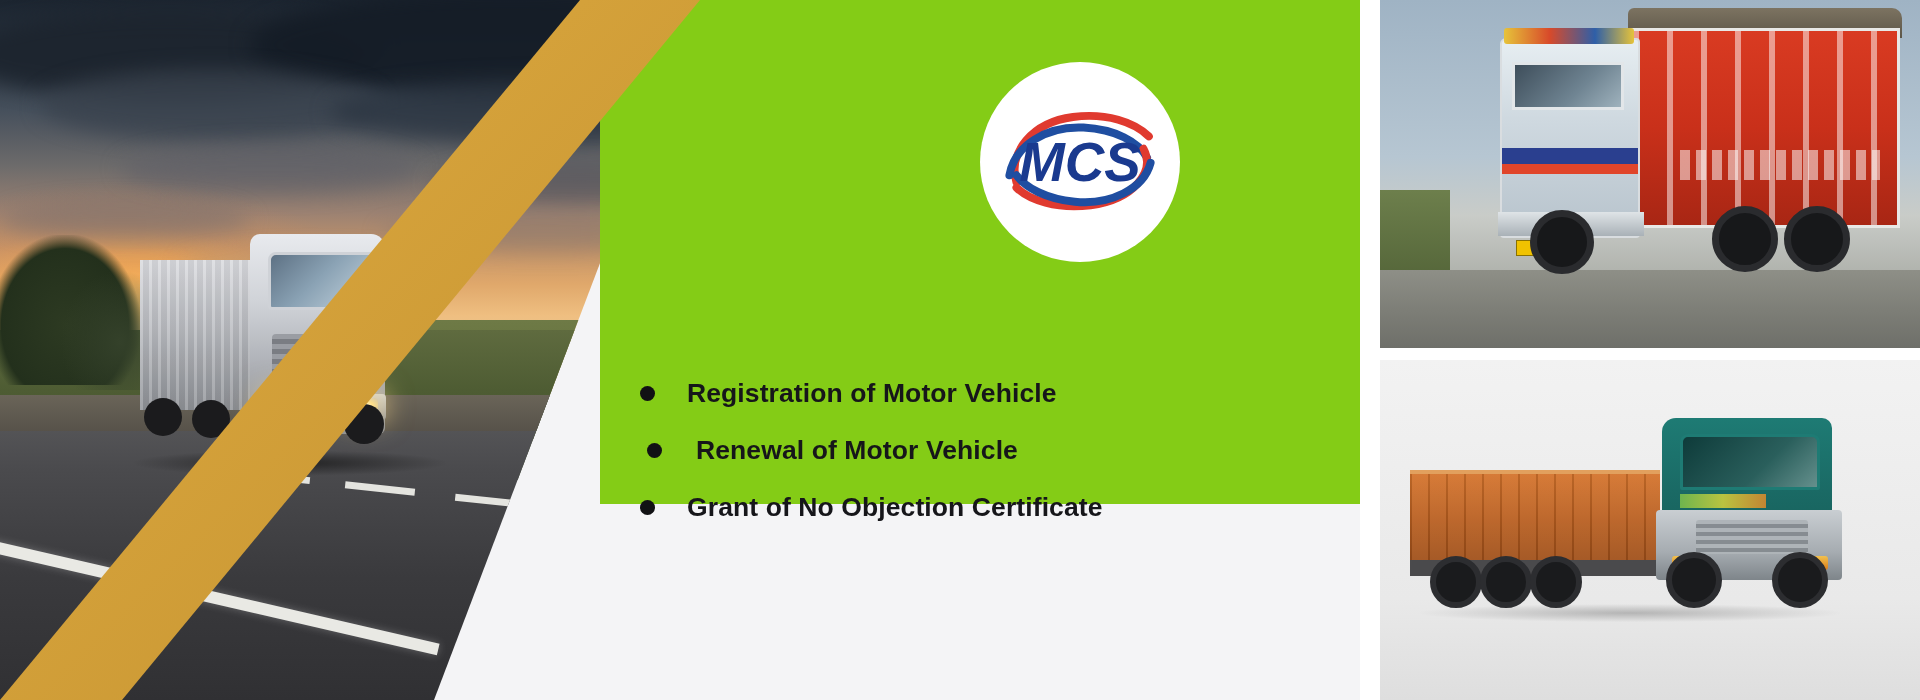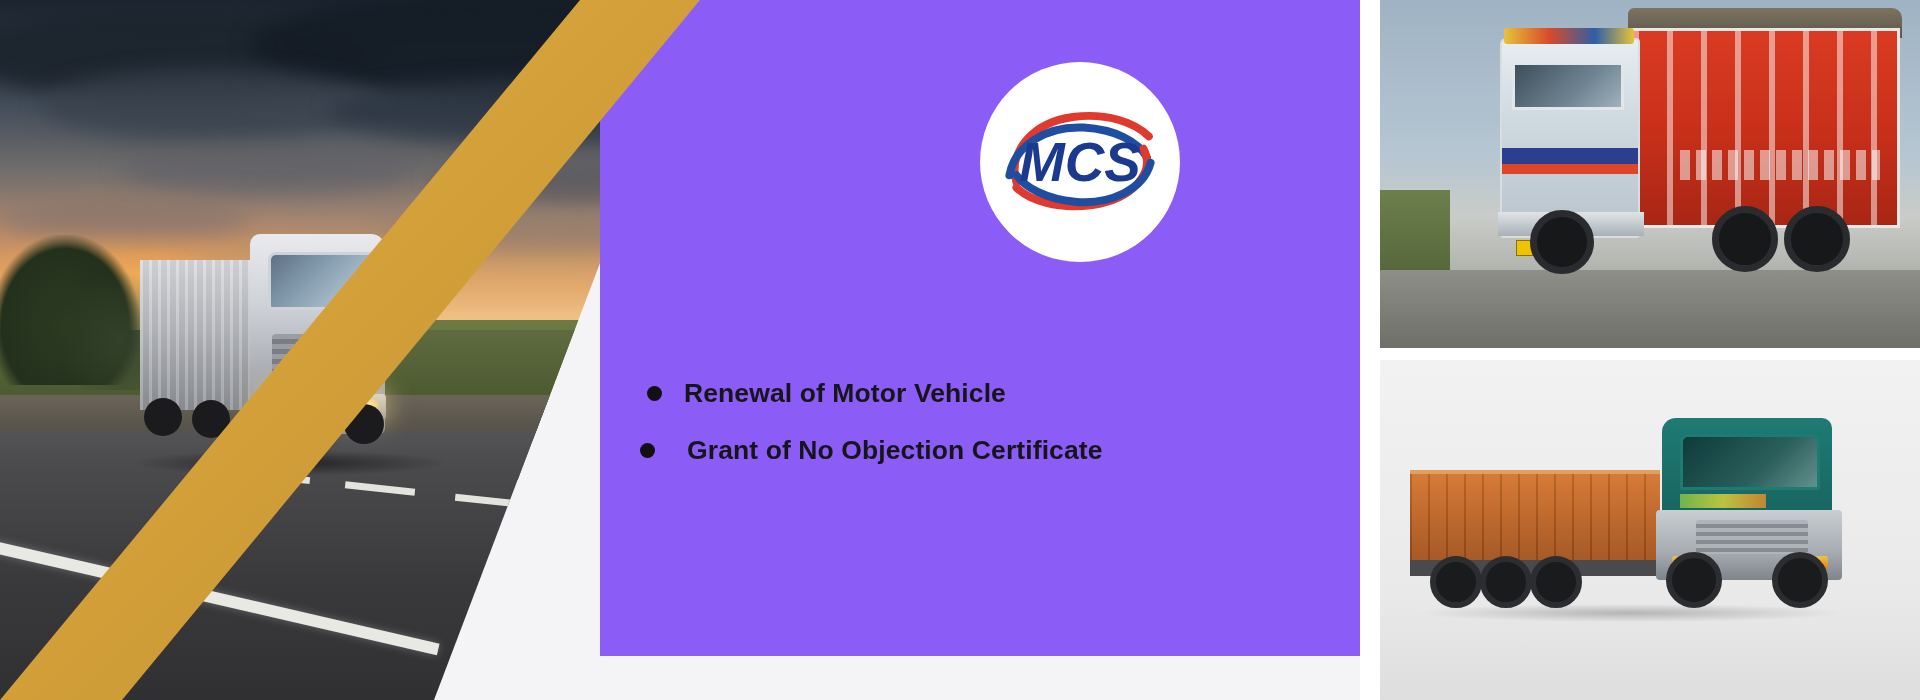"MCS" .center { background: #8b5cf6 -> #84cc16; height: 656px -> 504px }
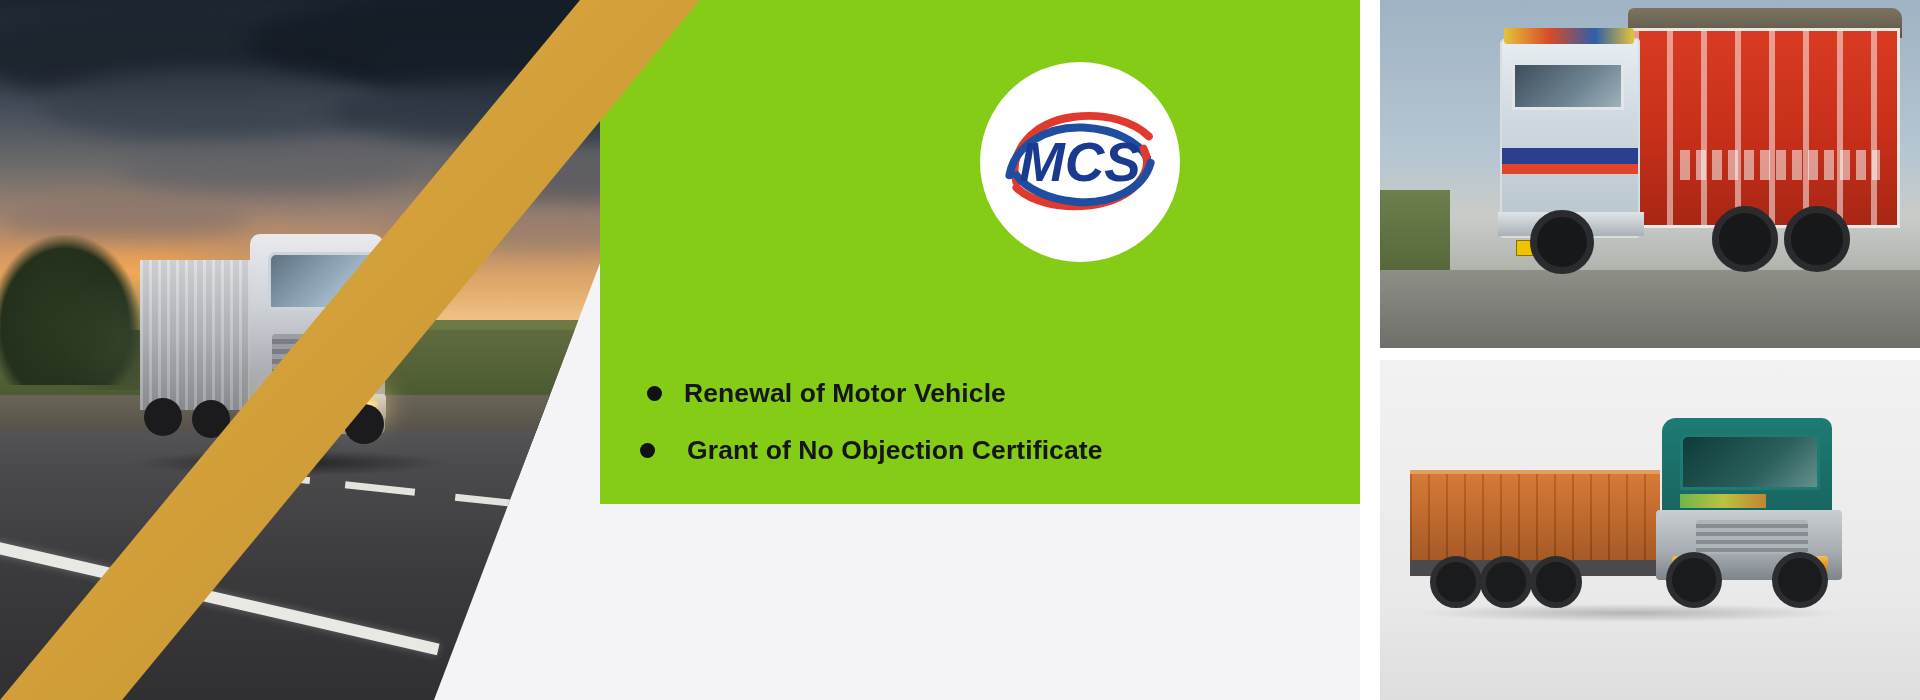"Registration of Motor Vehicle" div.bullet-row { html: none -> <div> <span></span> <span>Registration of Motor Vehicle</span> </div> }
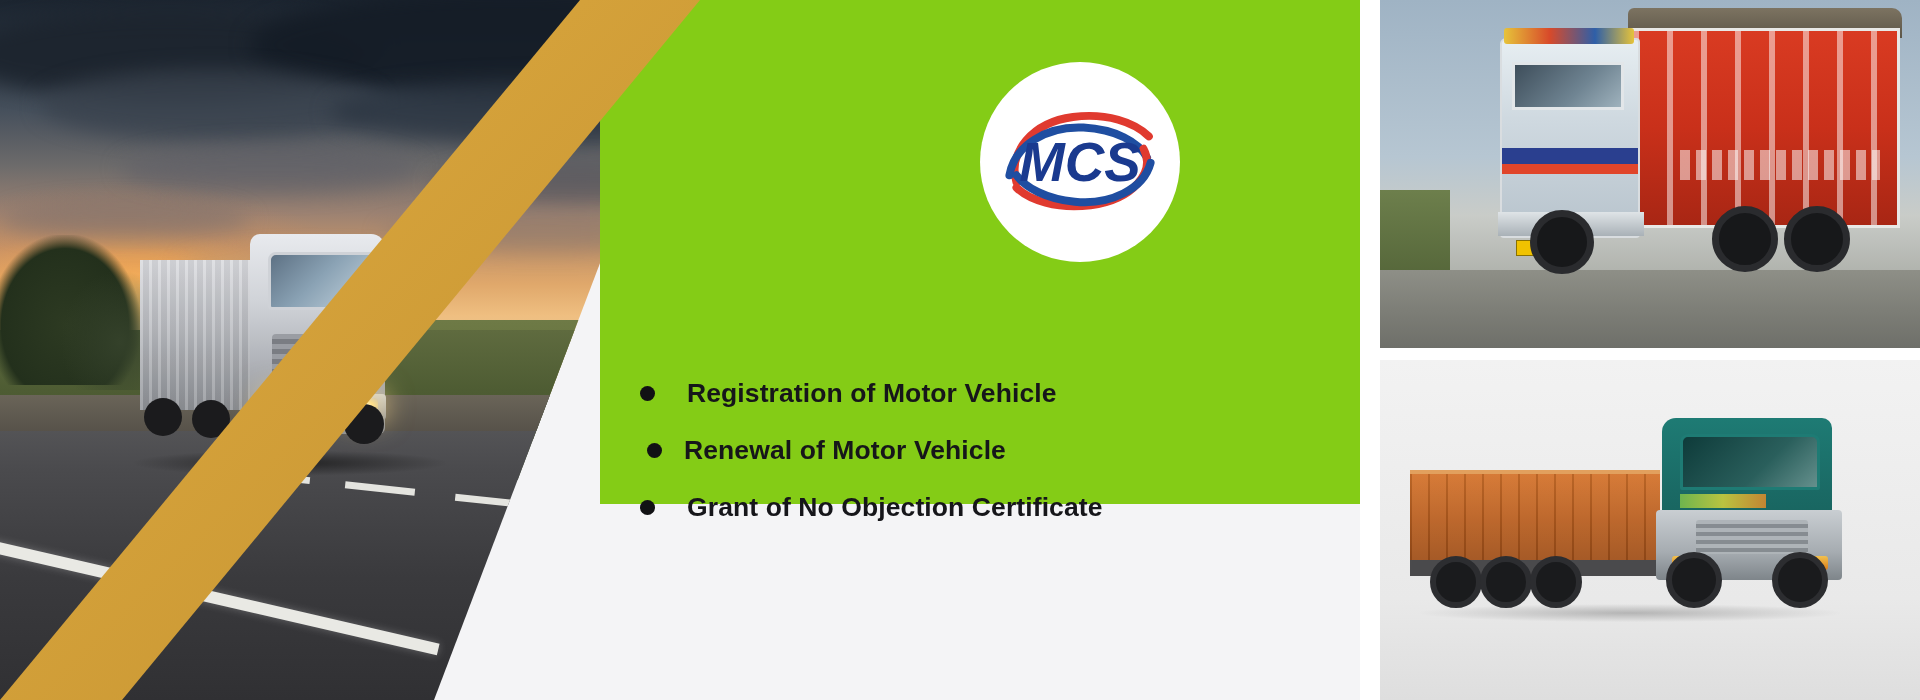"Renewal of Motor Vehicle" .row-2 .bullet-text { margin-left: 12px -> 24px }
